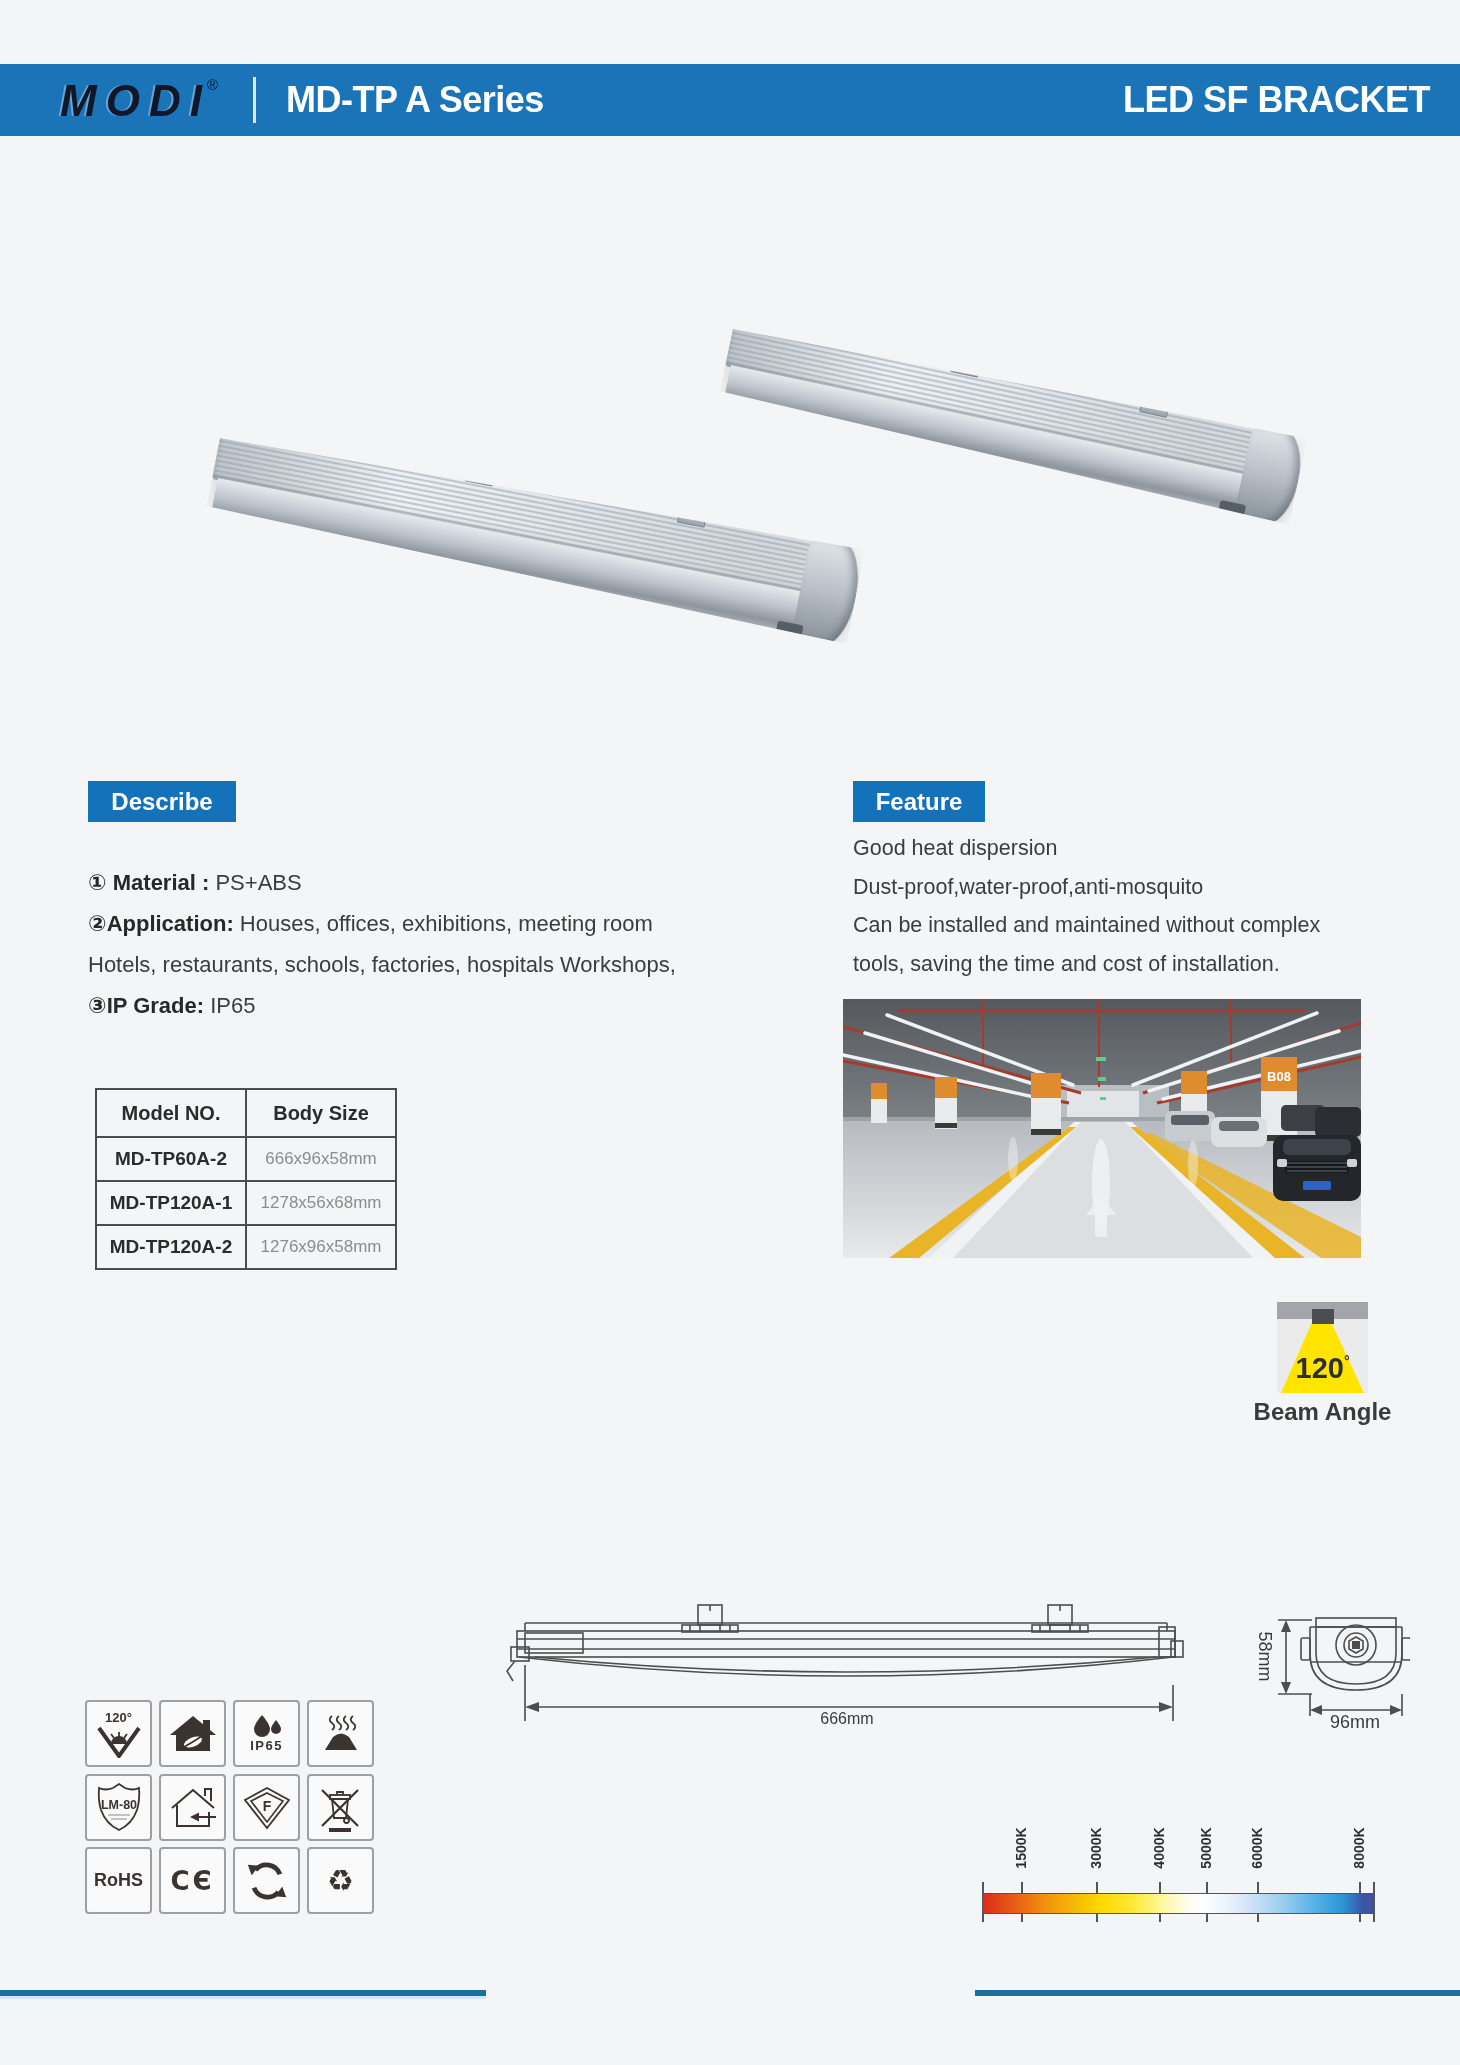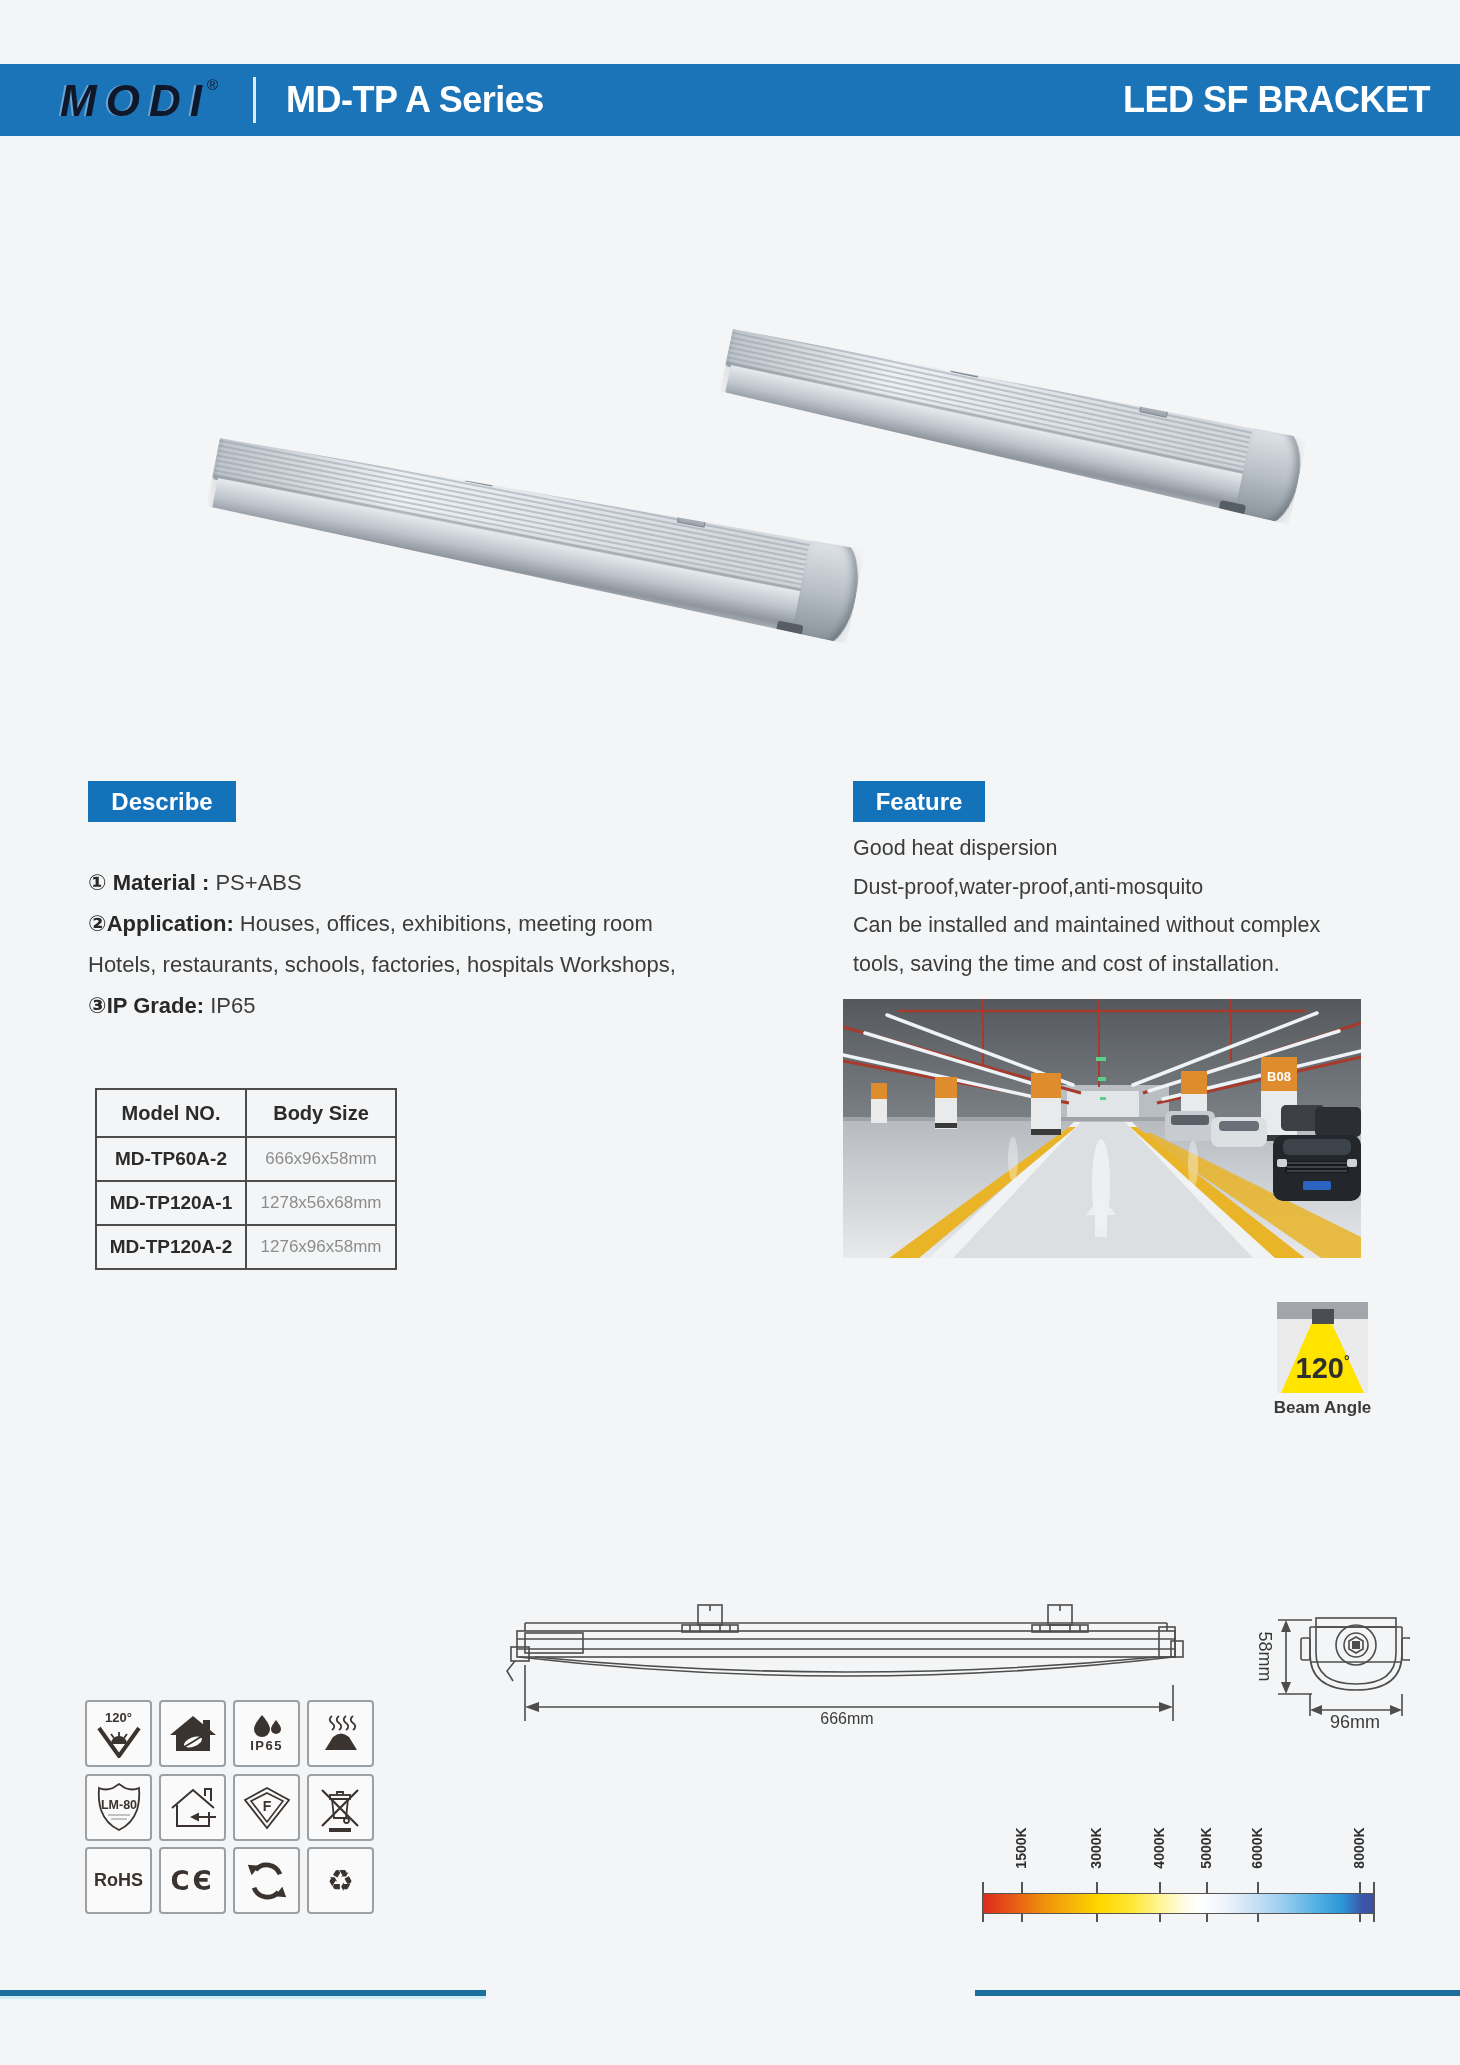"Beam Angle" .beam-caption { font-size: 17px -> 24px }
